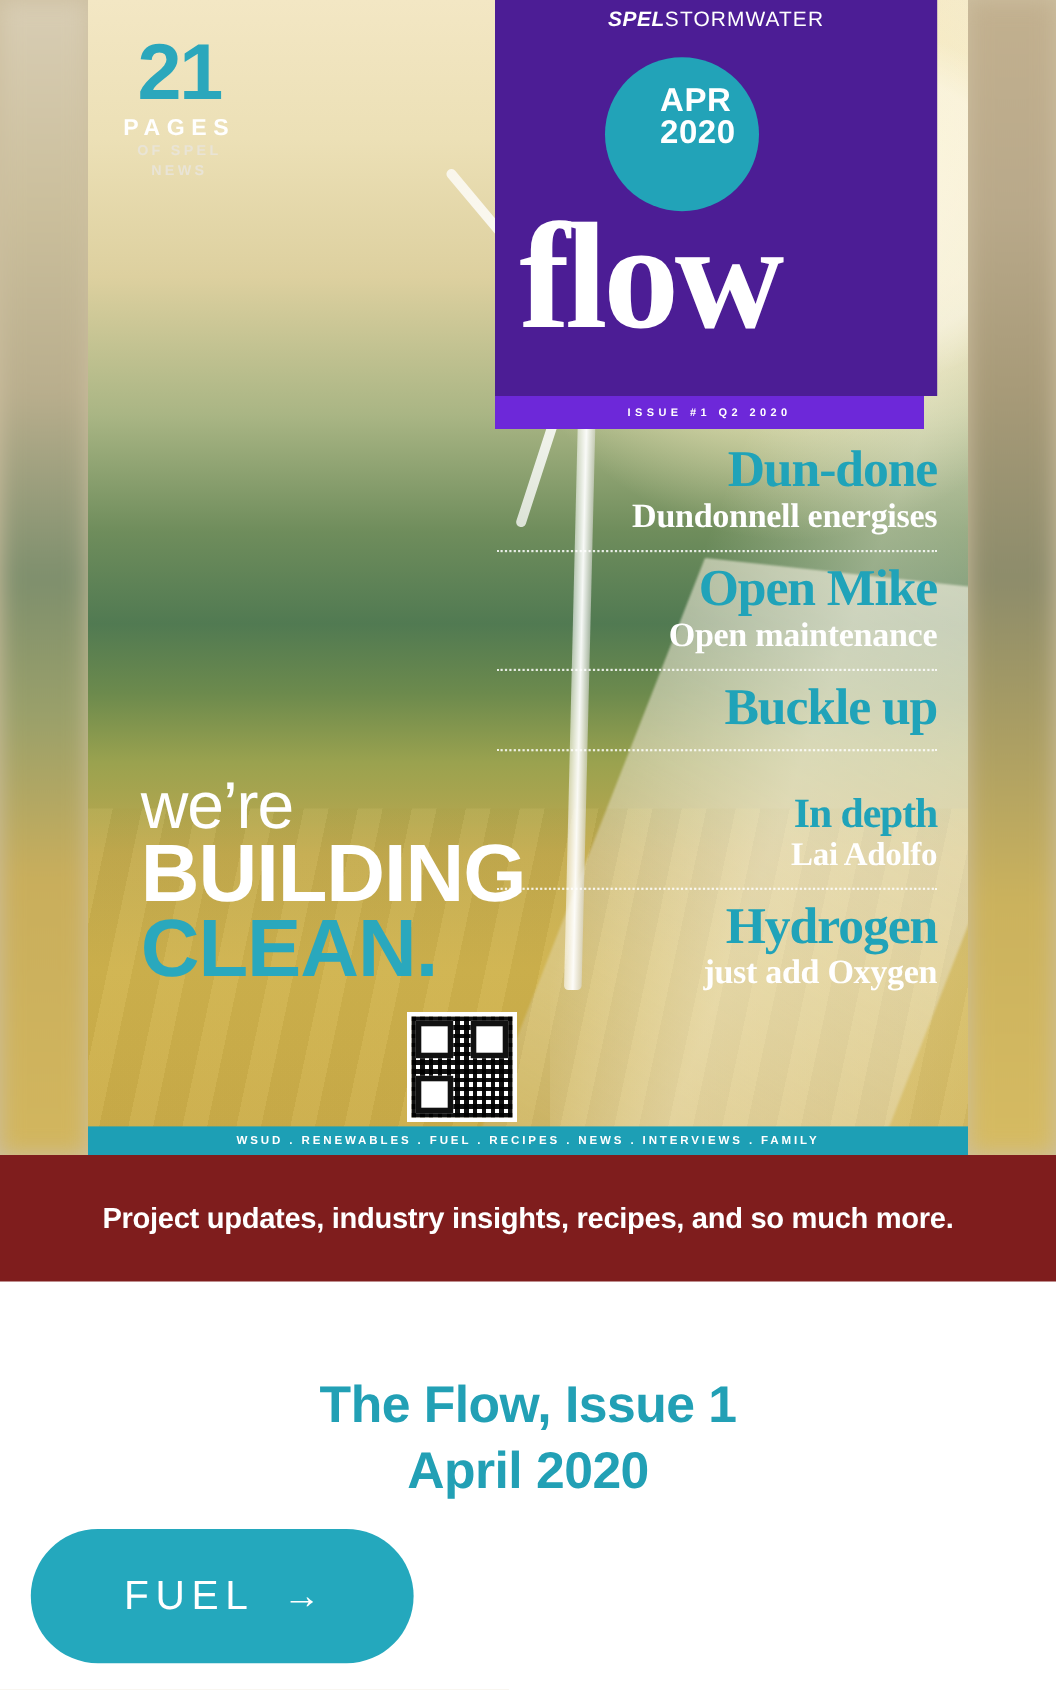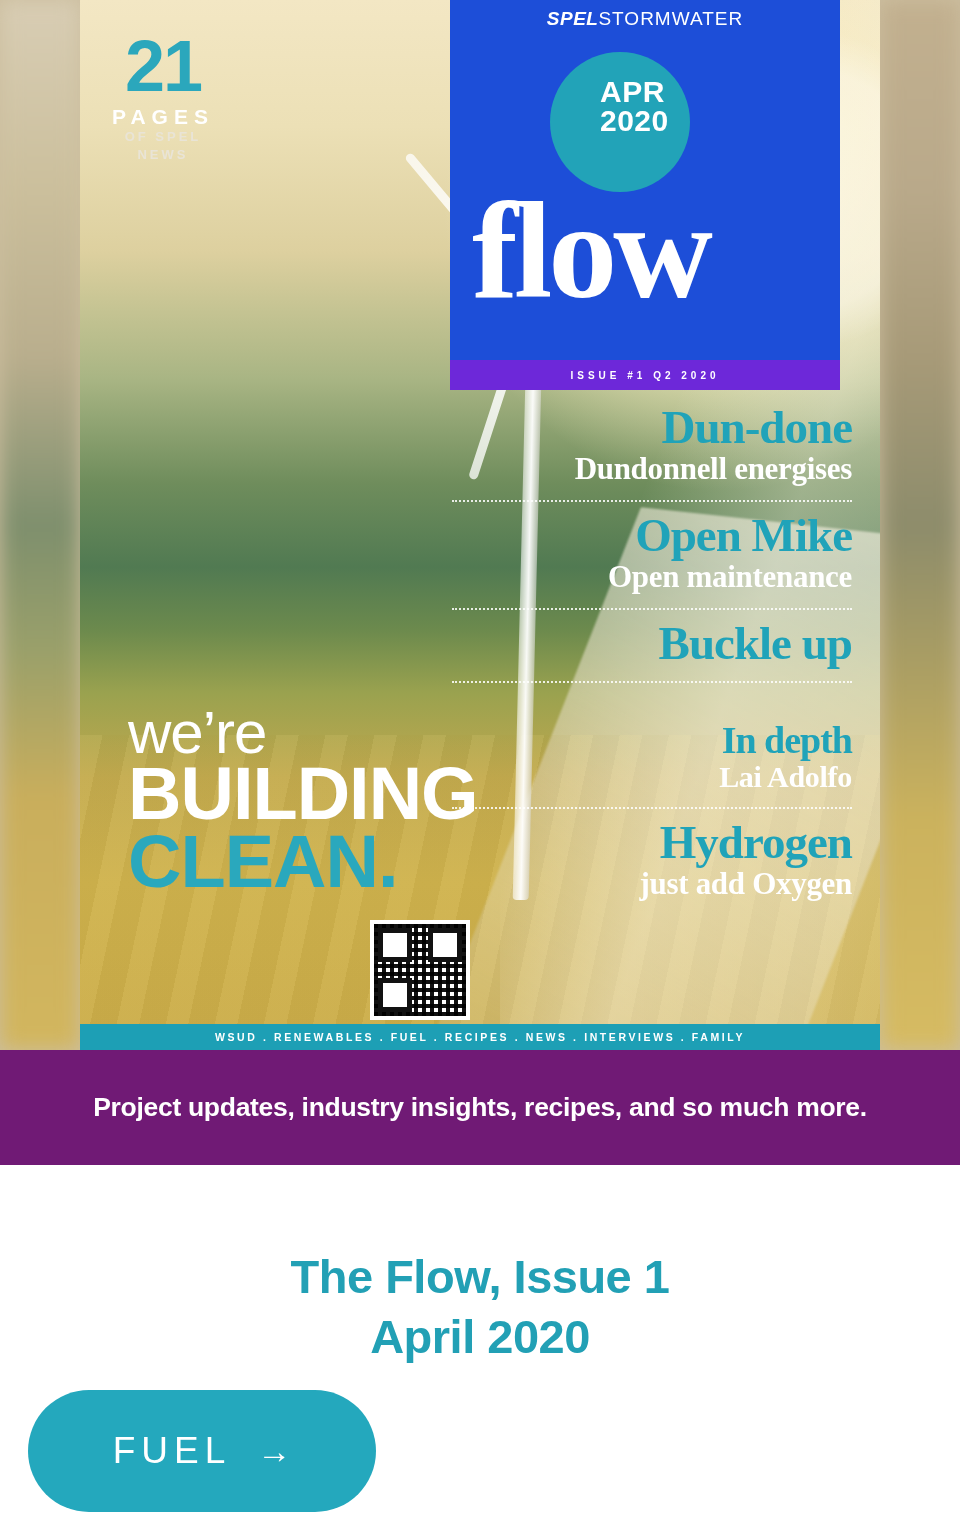"SPELSTORMWATER" .masthead { background: #1d4ed8 -> #4c1d95; padding-left: none -> 12px }
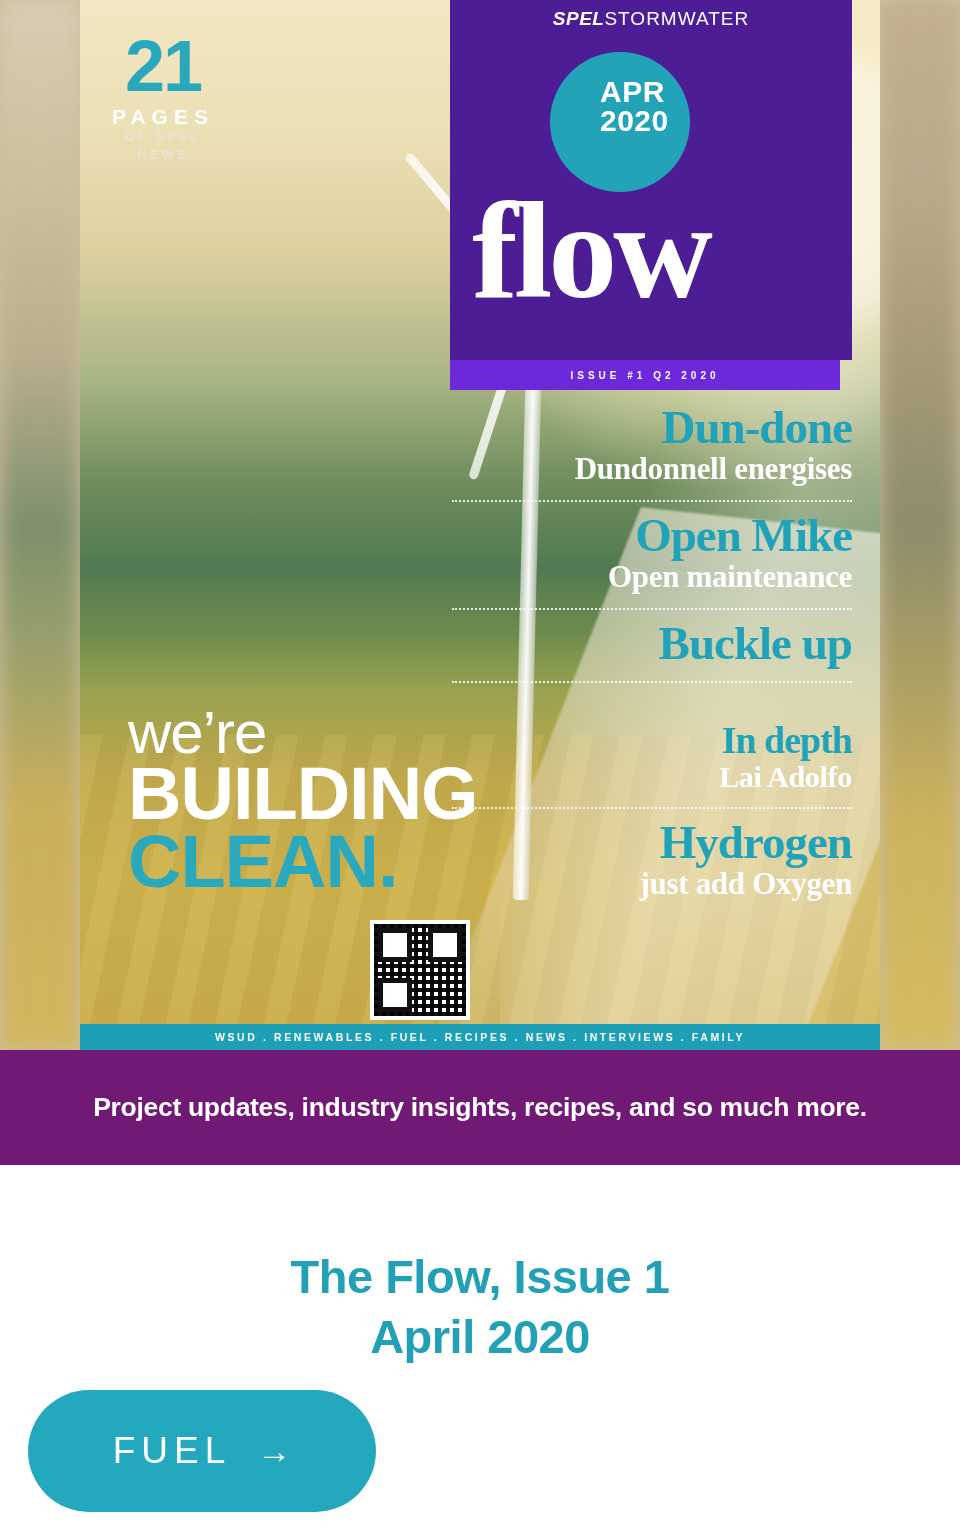"Project updates, industry insights," .banner { background: #701a75 -> #7f1d1d }
